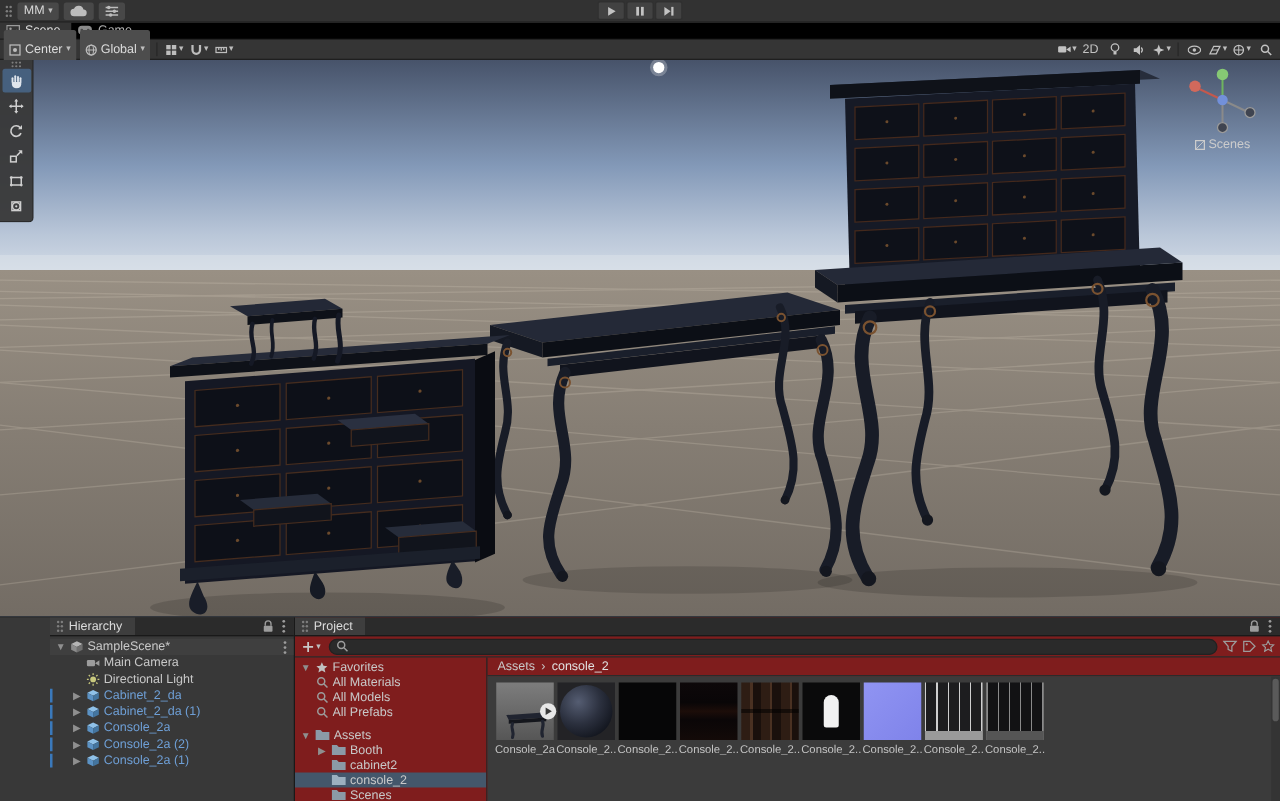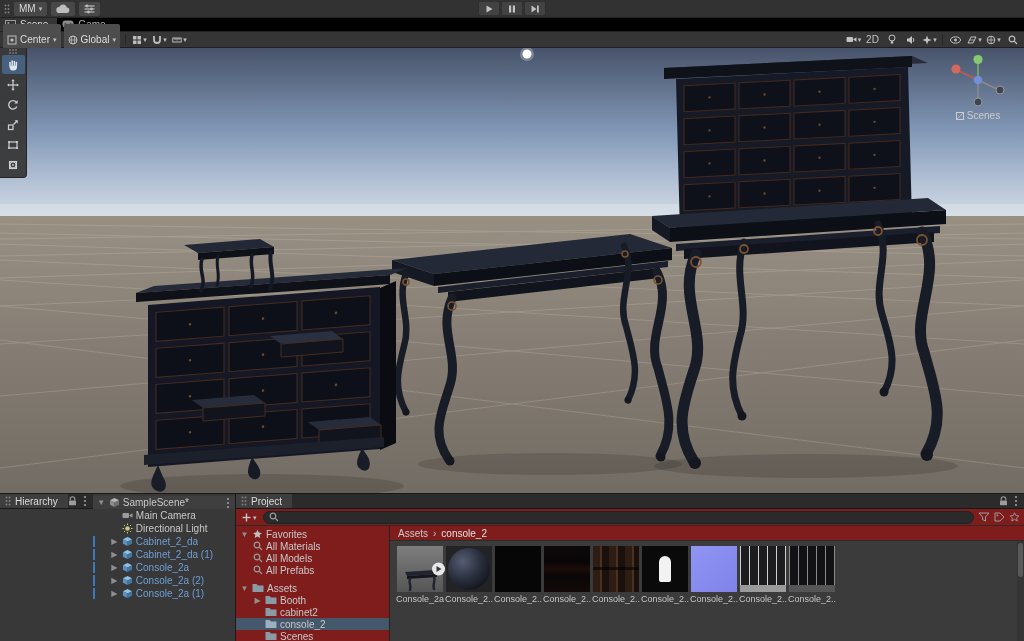"Hierarchy" #hierarchy { flex-direction: row -> column; padding-left: none -> 40px }
